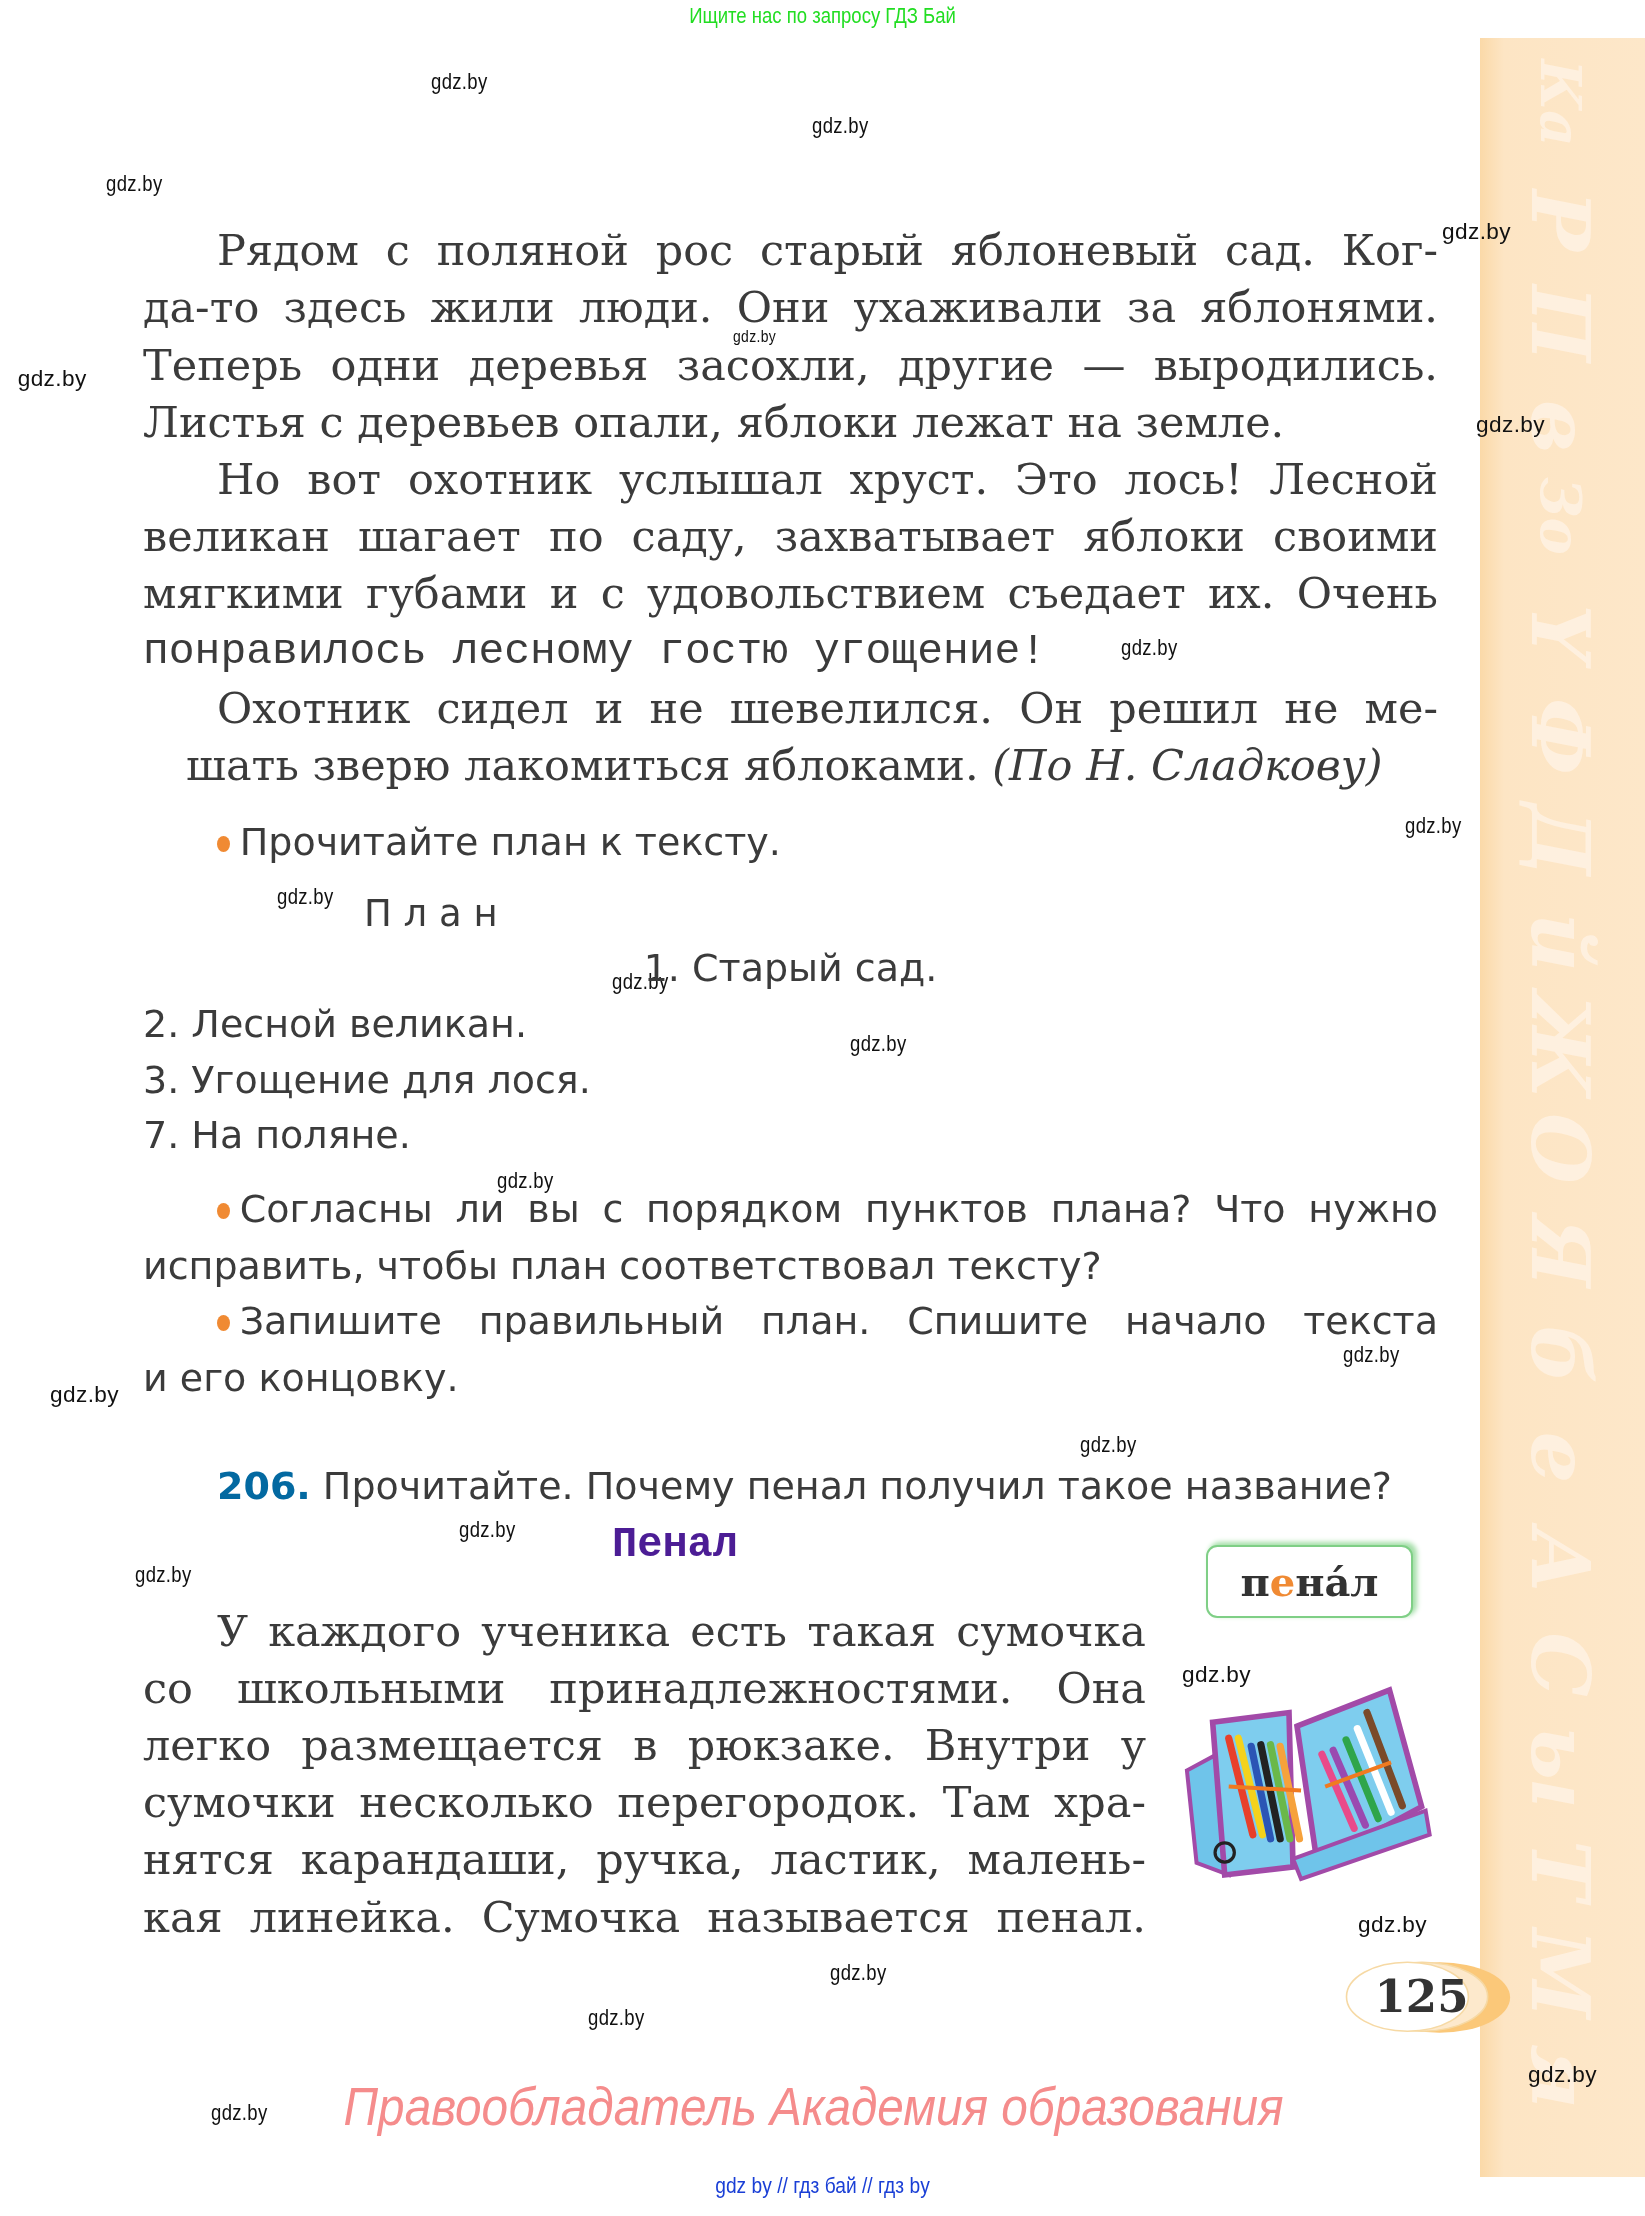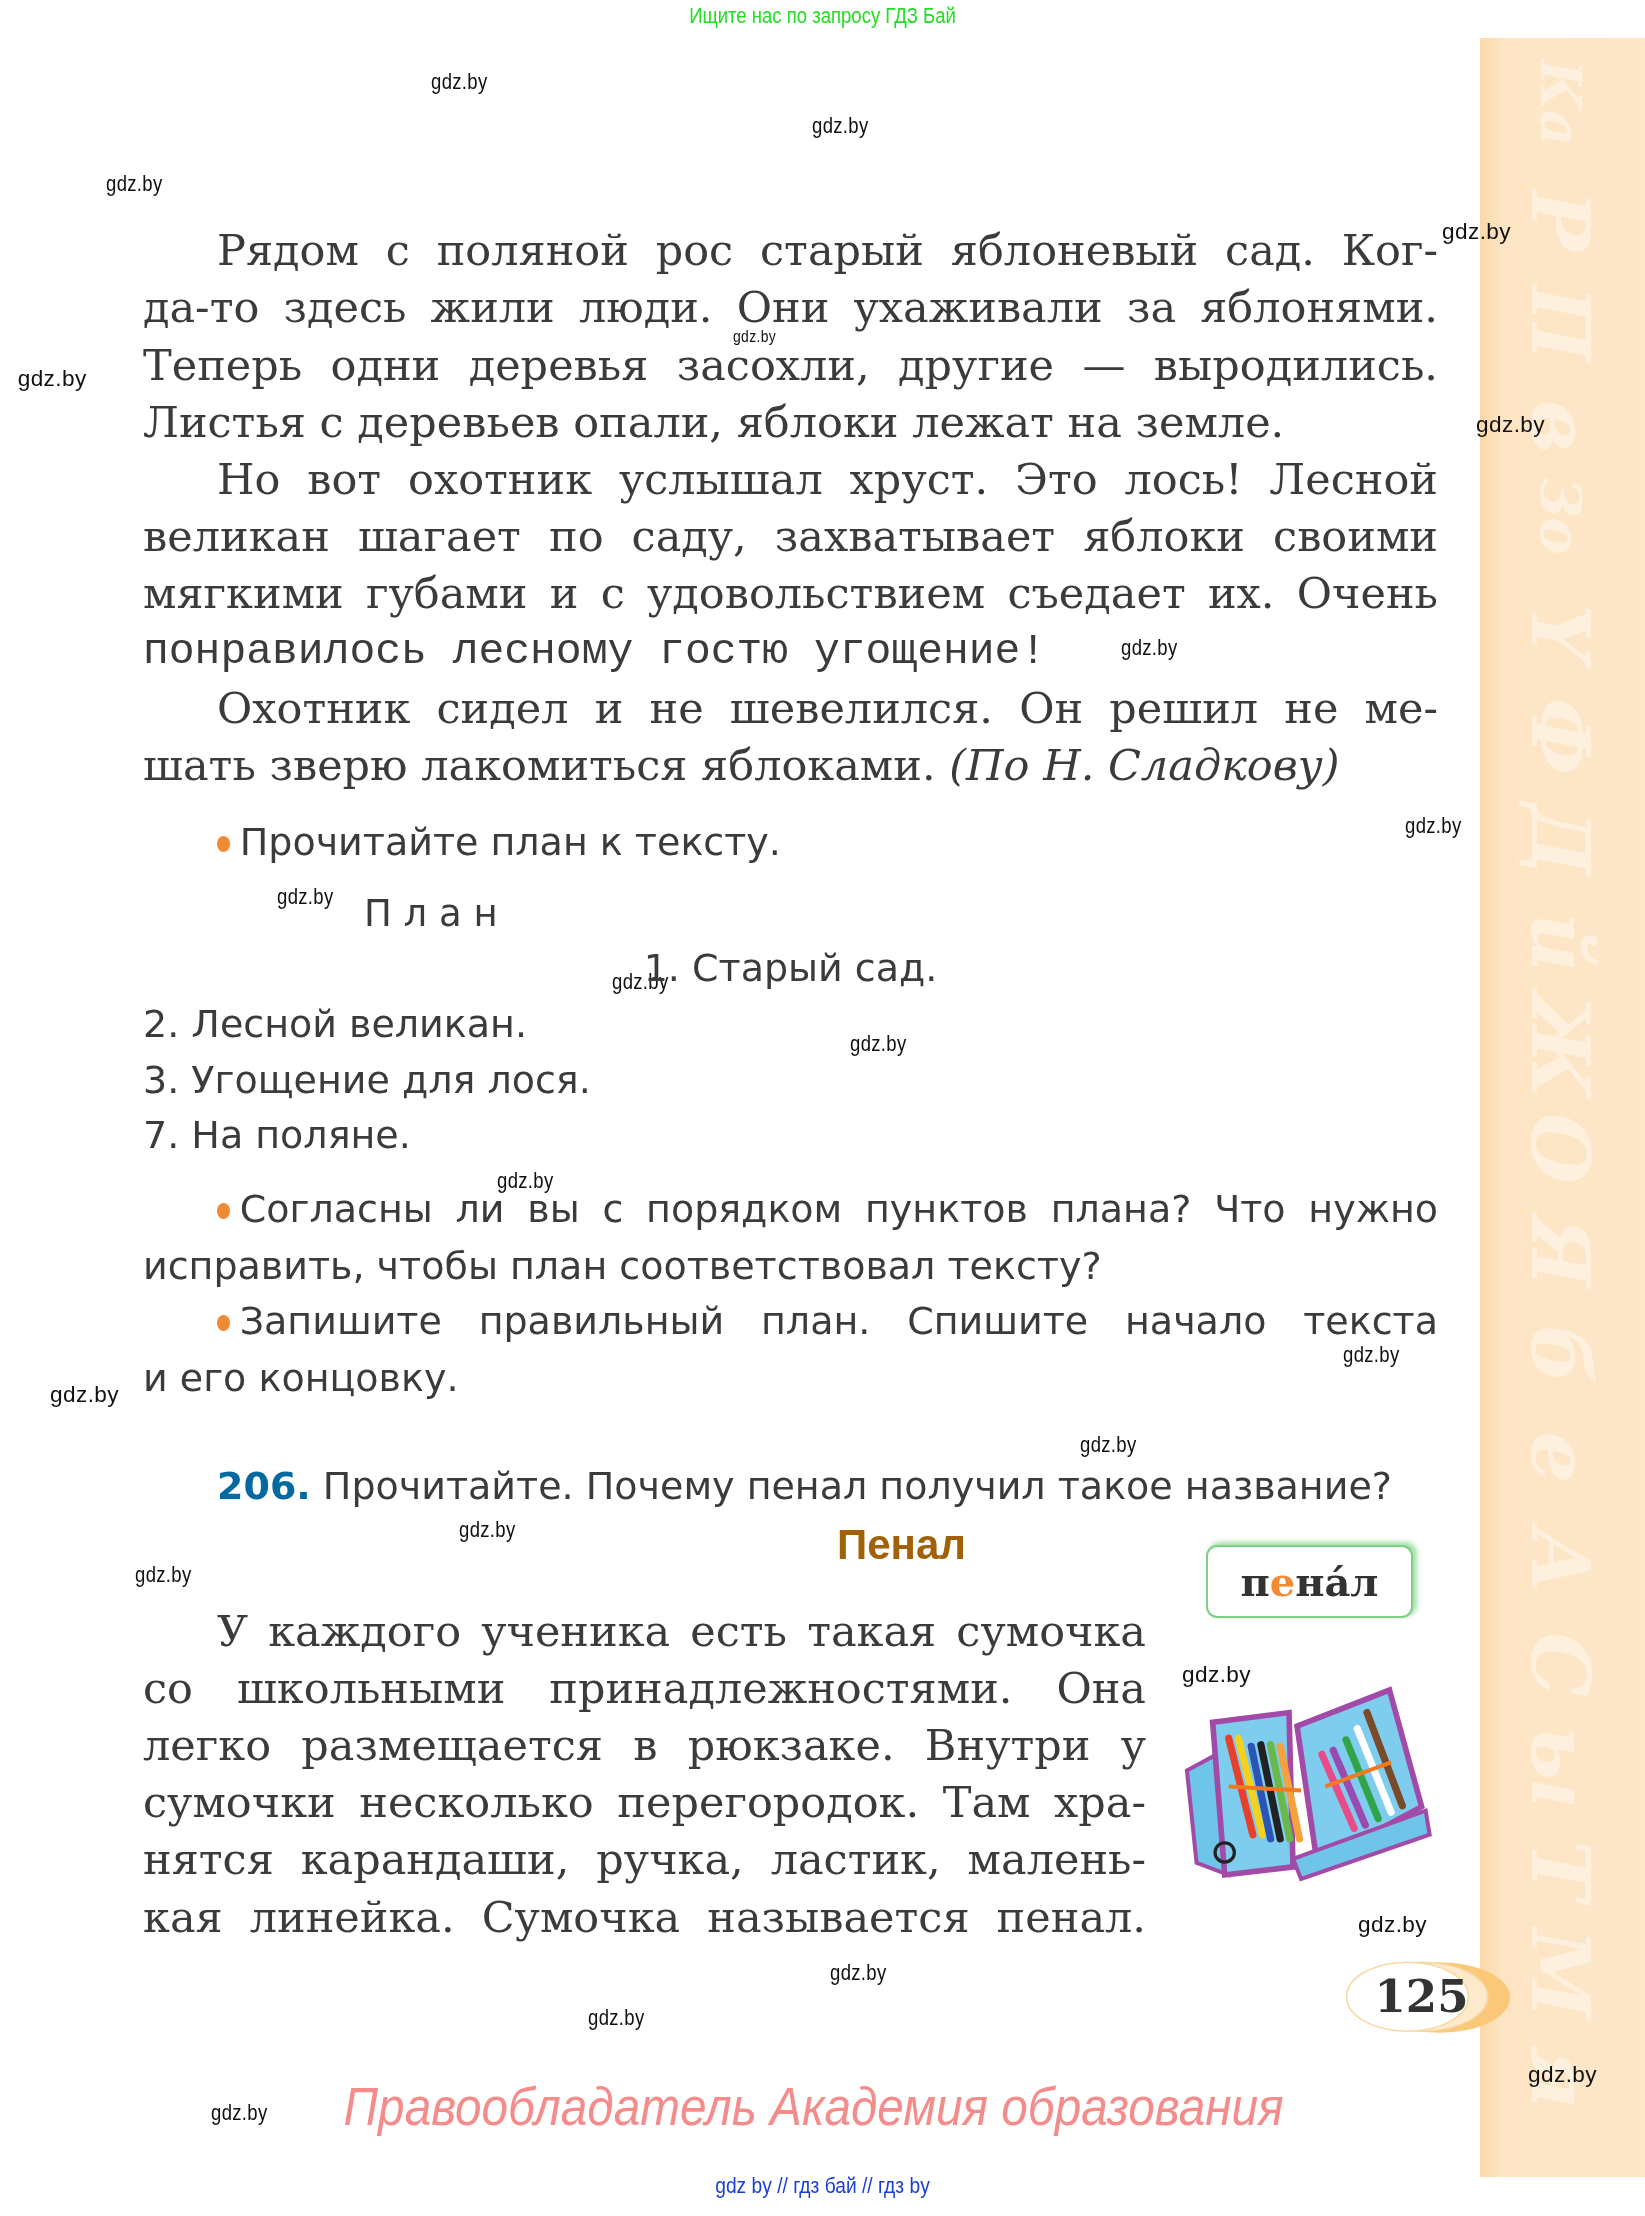"шать зверю лакомиться яблоками. (По" div.serif-line { margin-left: none -> 43px }
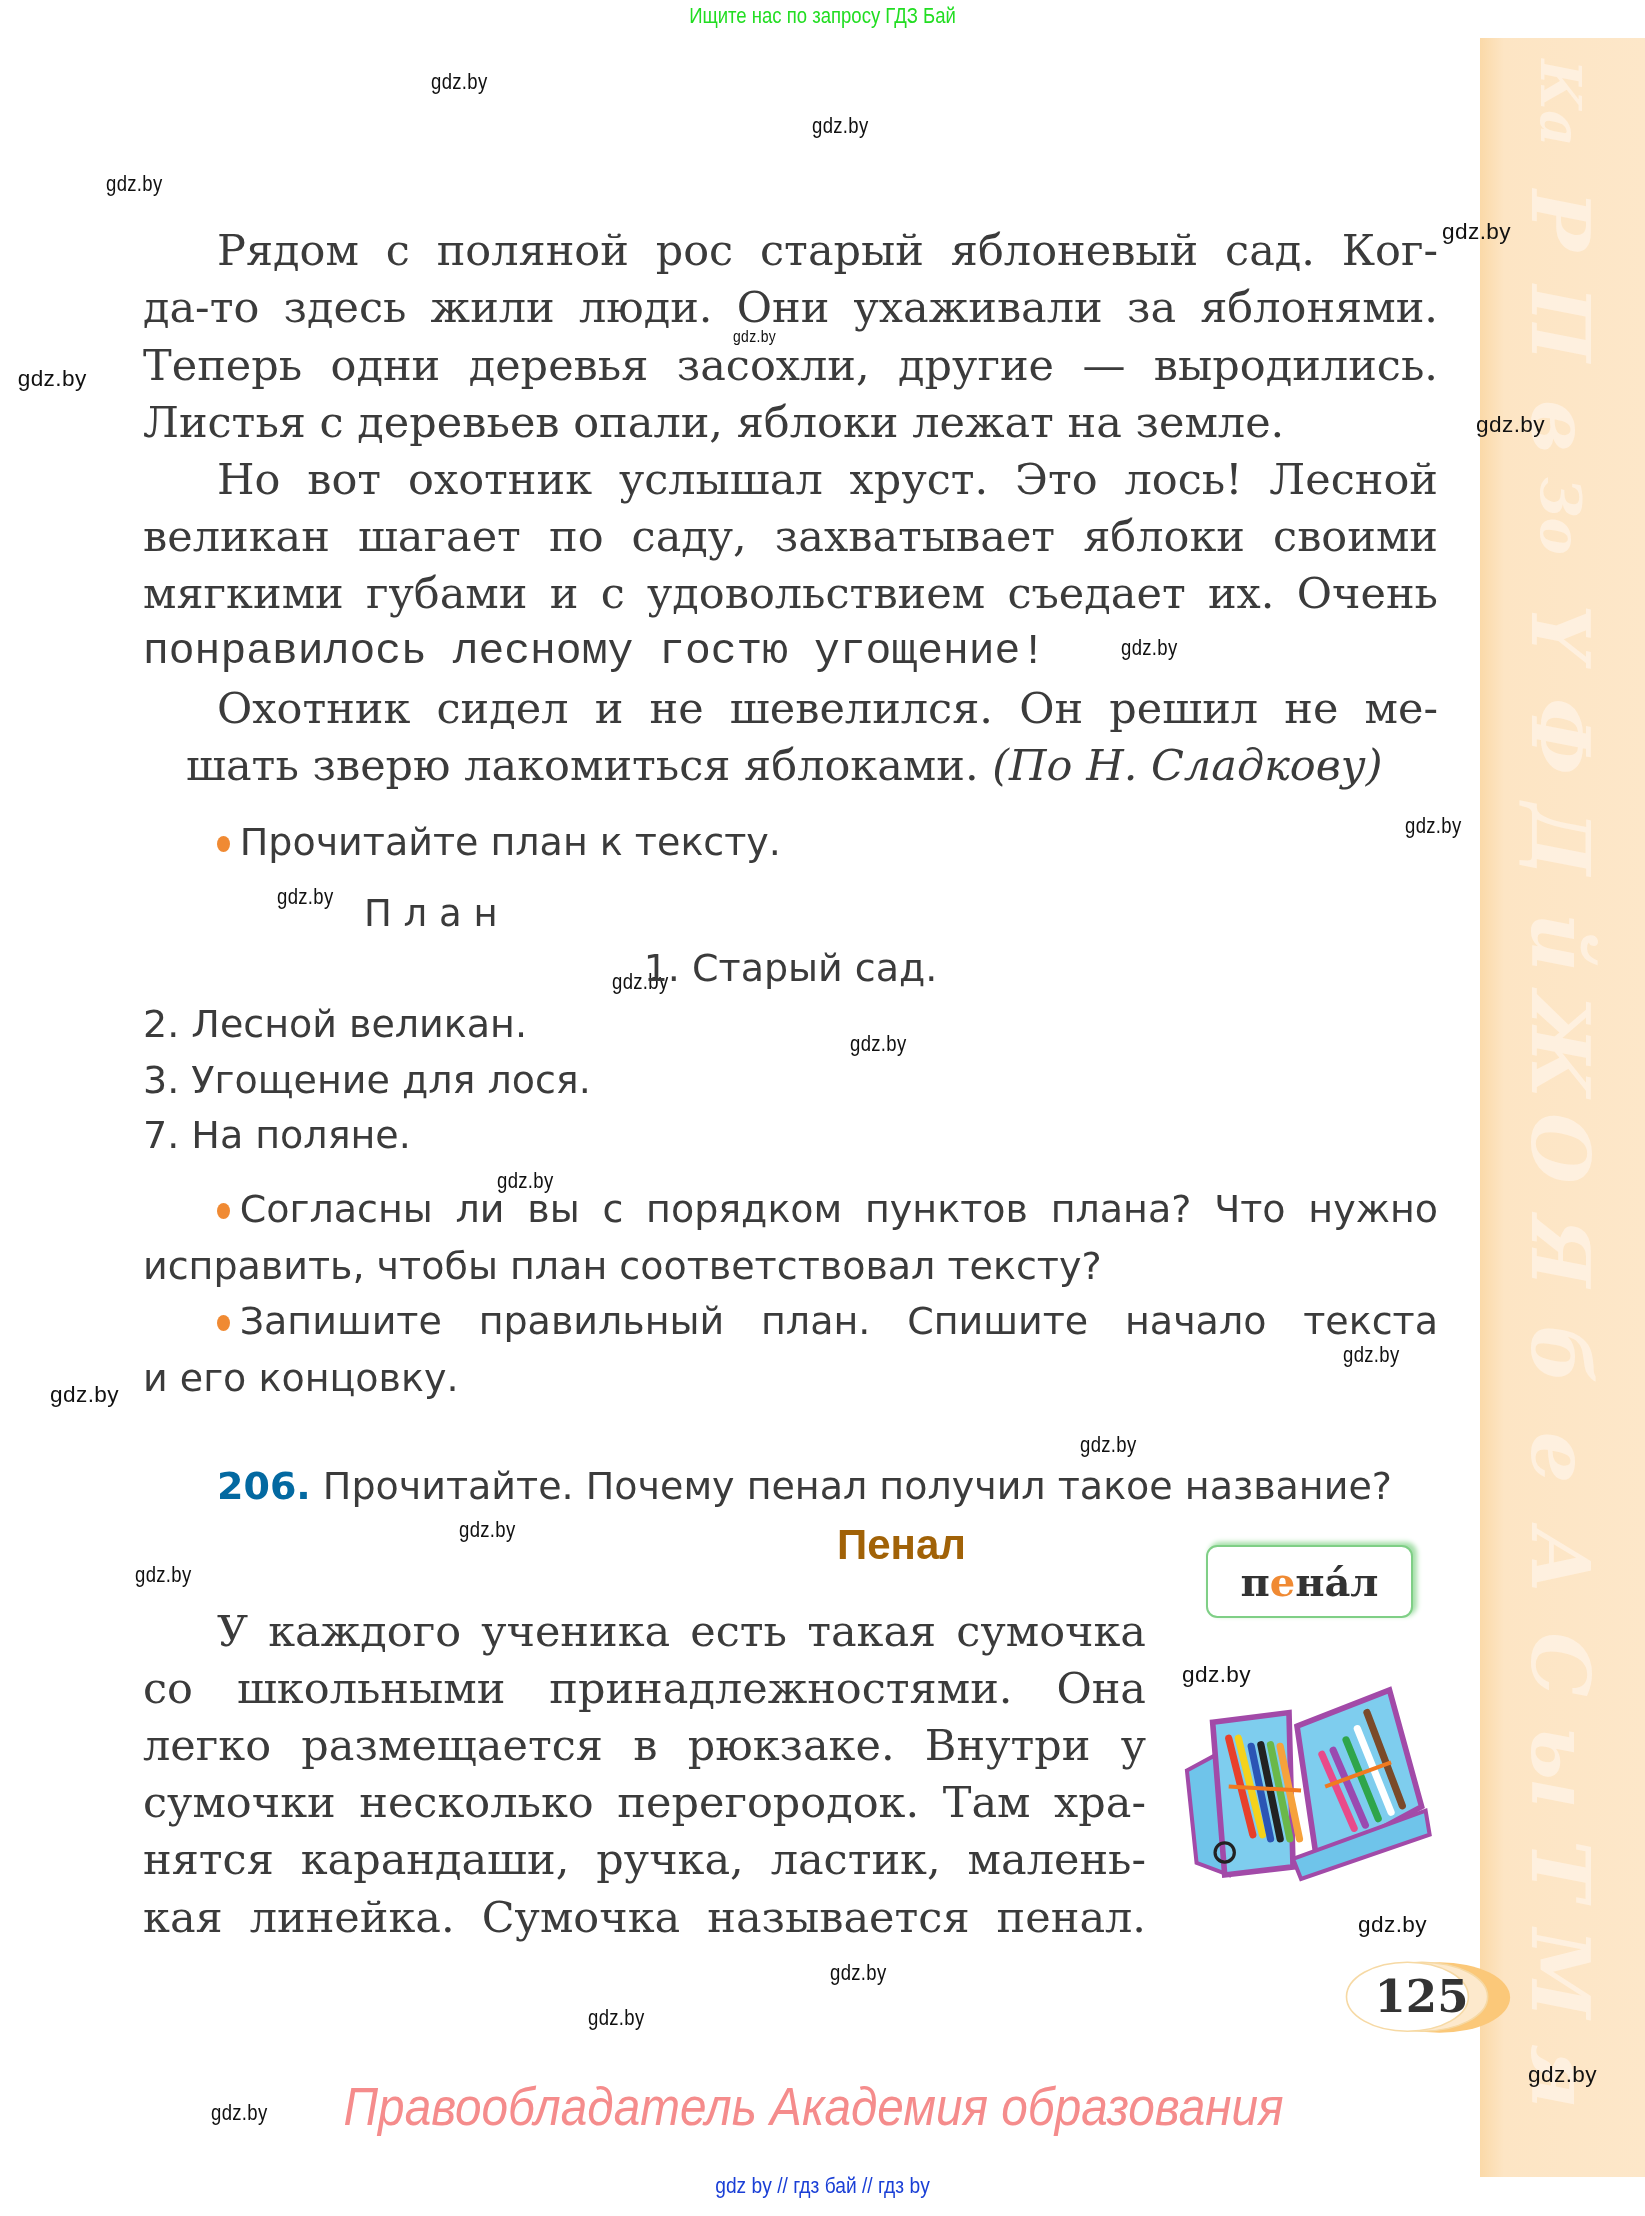"Пенал" .title-penal { color: #a16207 -> #4c1d95; font-family: Liberation Sans, sans-serif -> Liberation Mono, monospace; text-align: right -> left }
